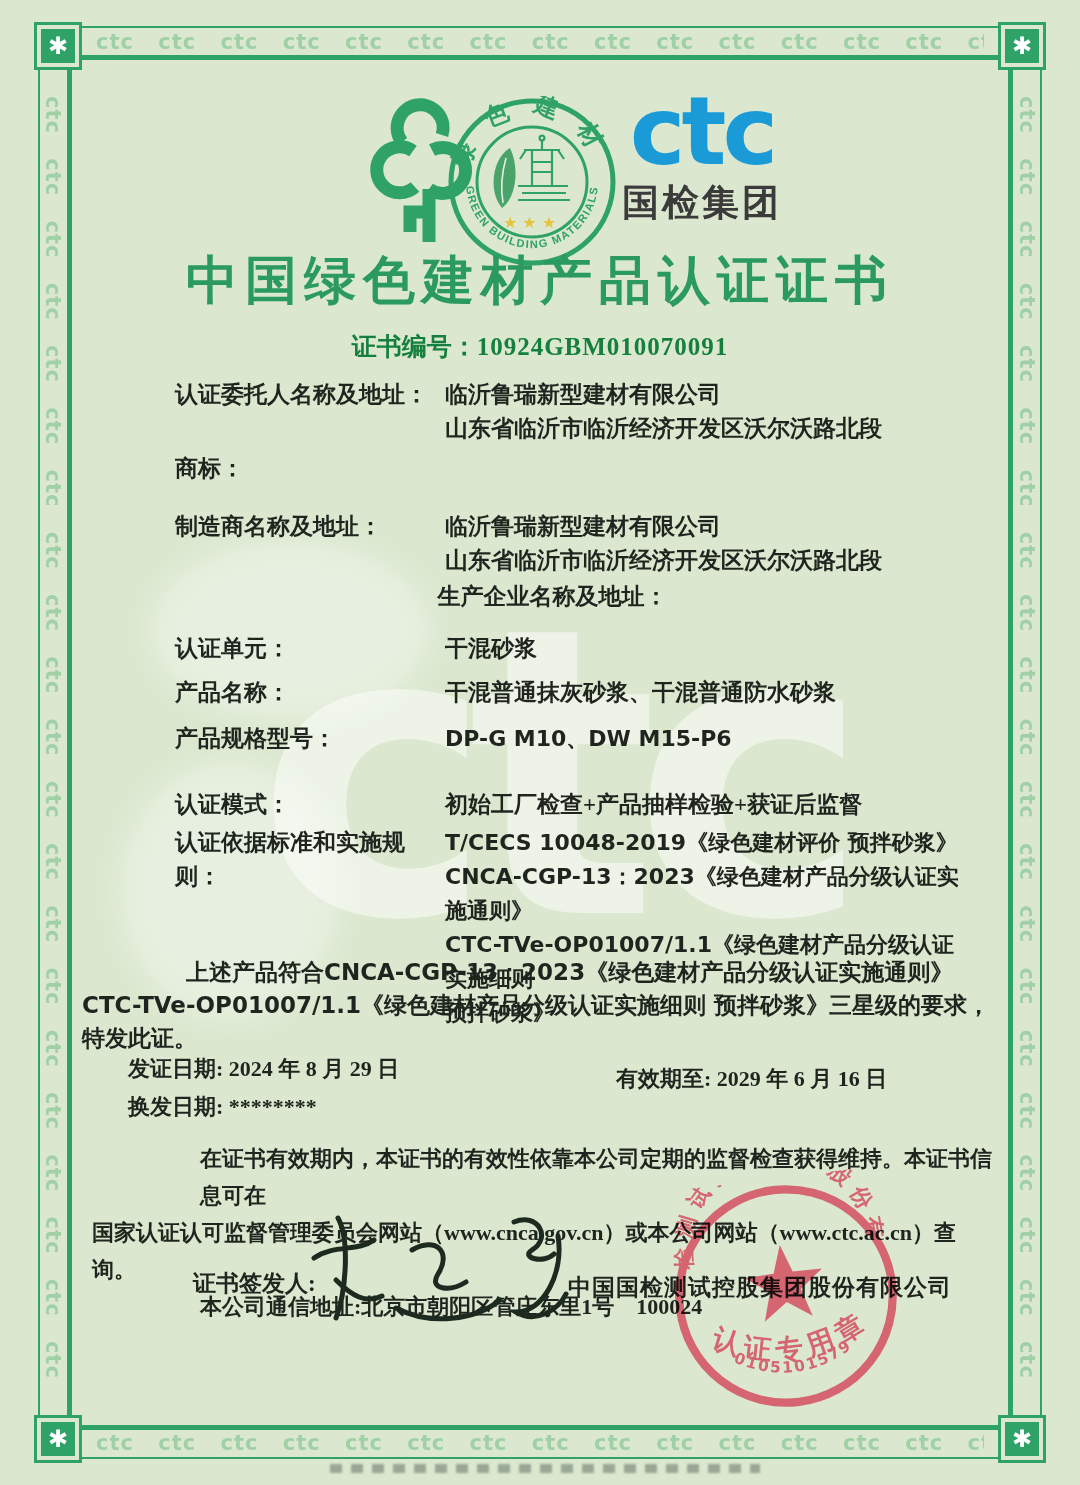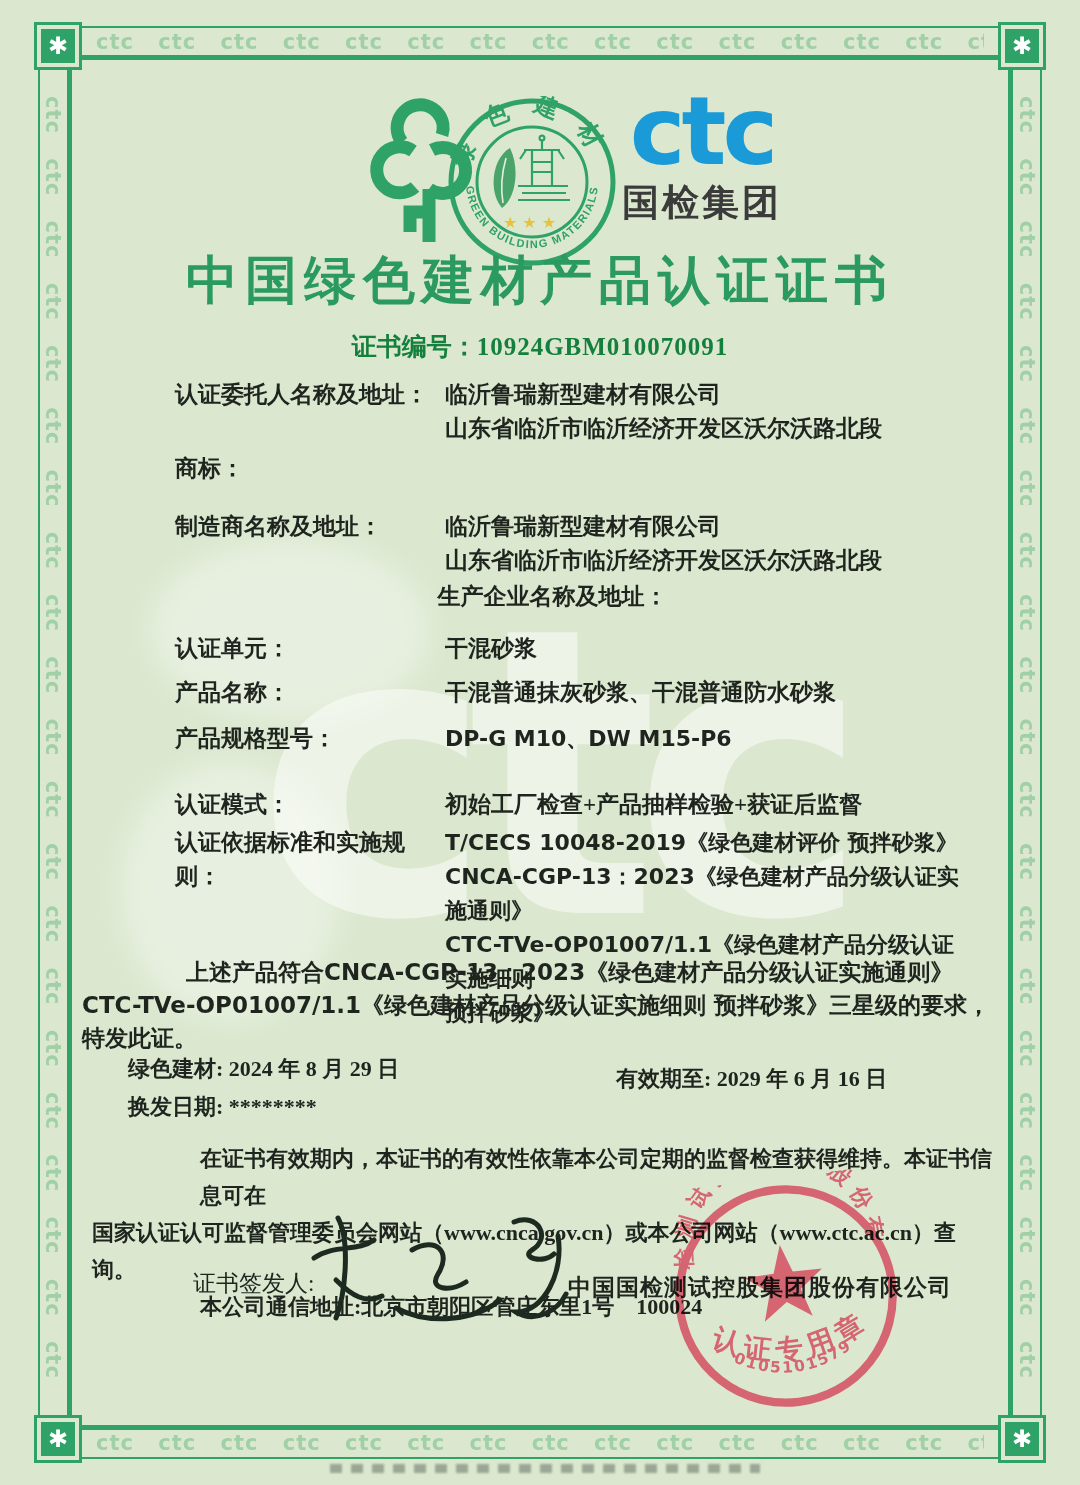"绿色建材:" span { text: 绿色建材 -> 发证日期 }
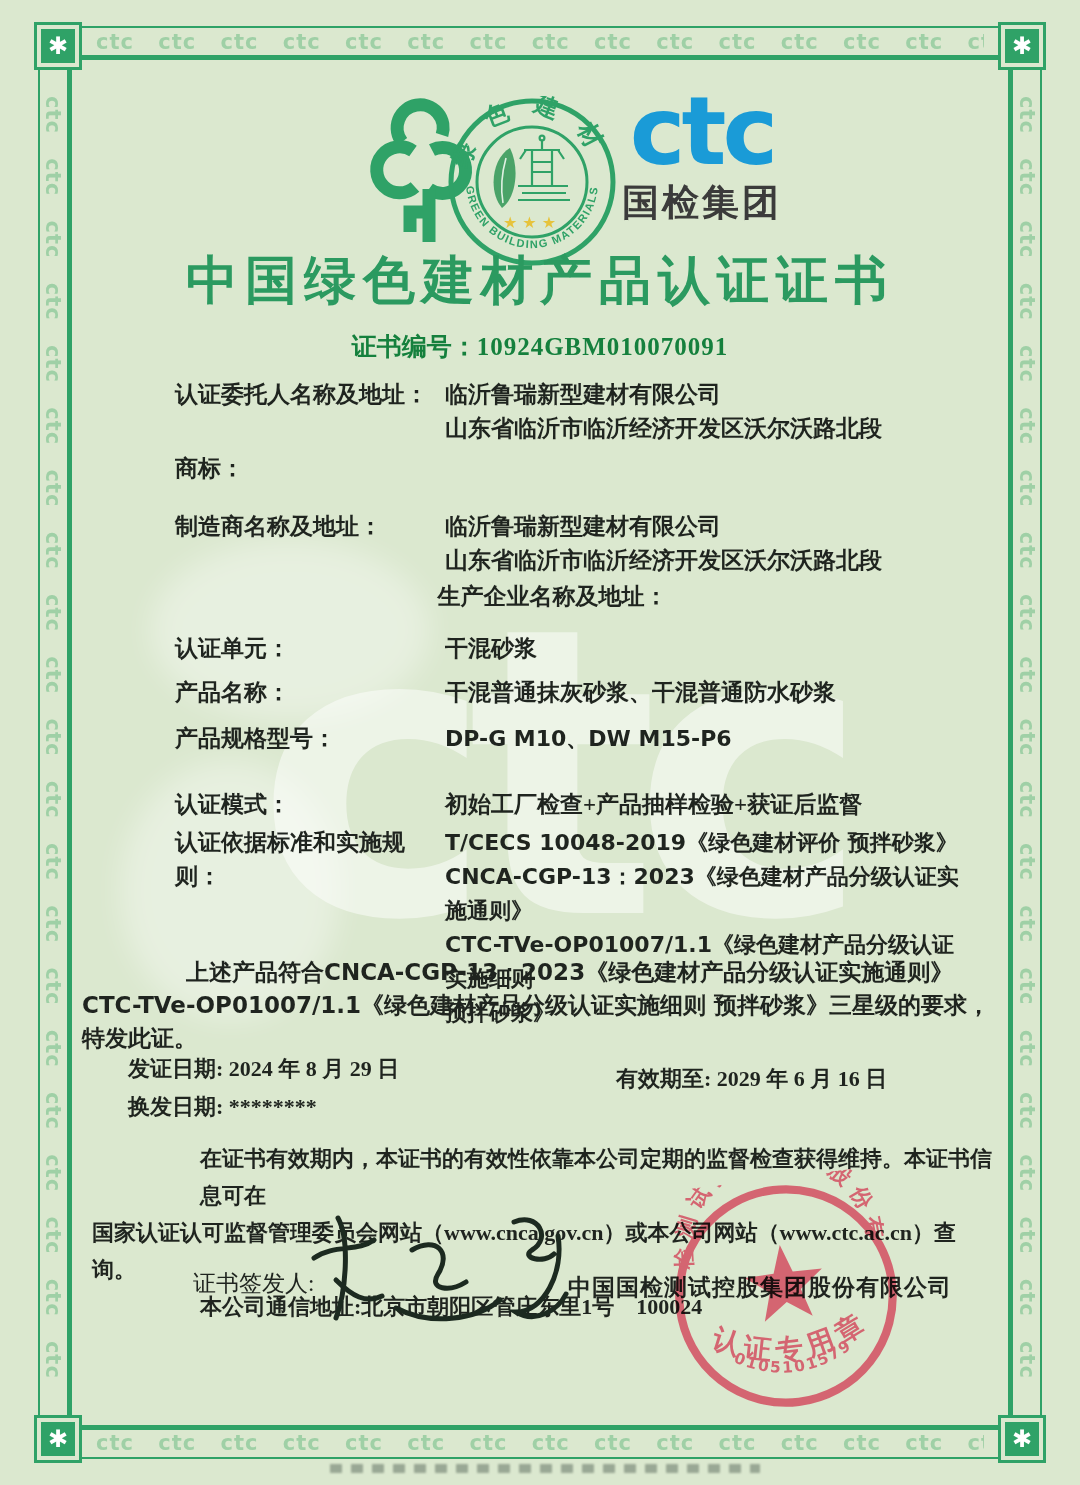"证书签发人:" .signer-label { font-weight: 400 -> 700 }
